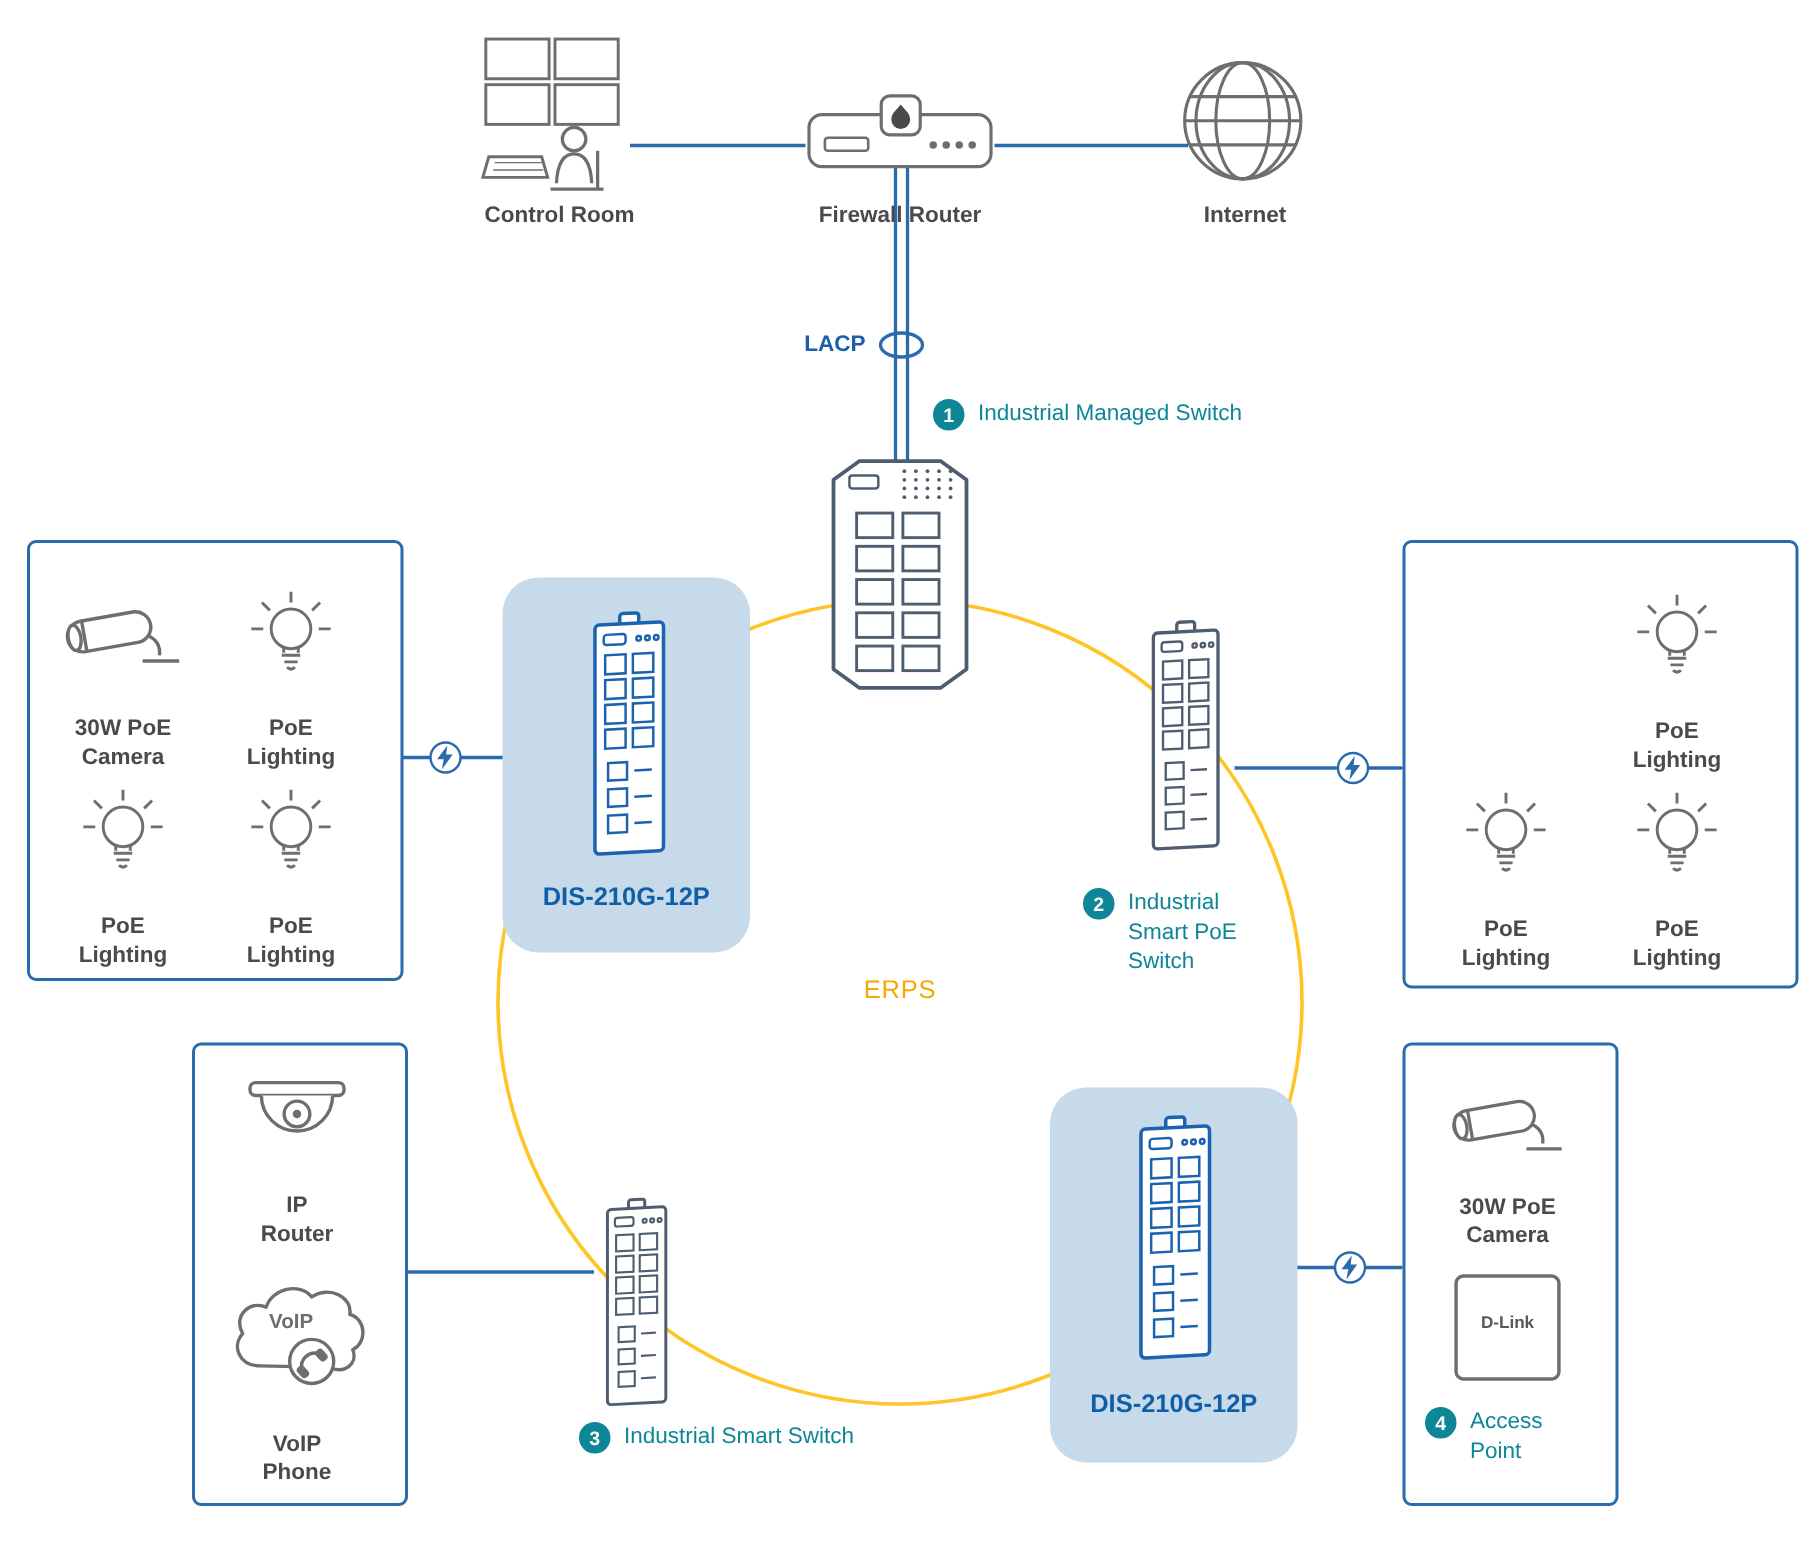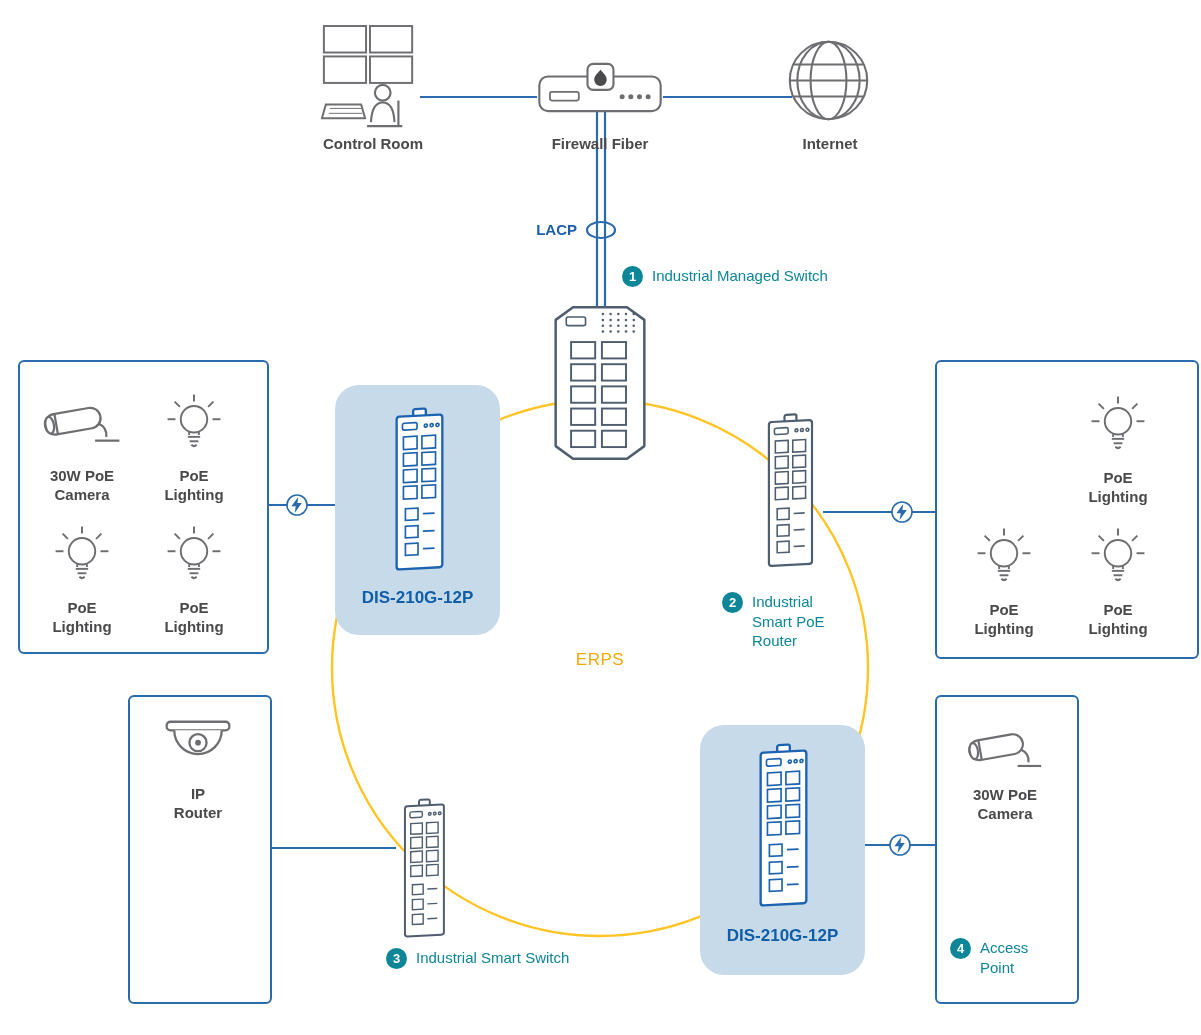"Firewall Fiber" div.dev-label { text: Fiber -> Router }
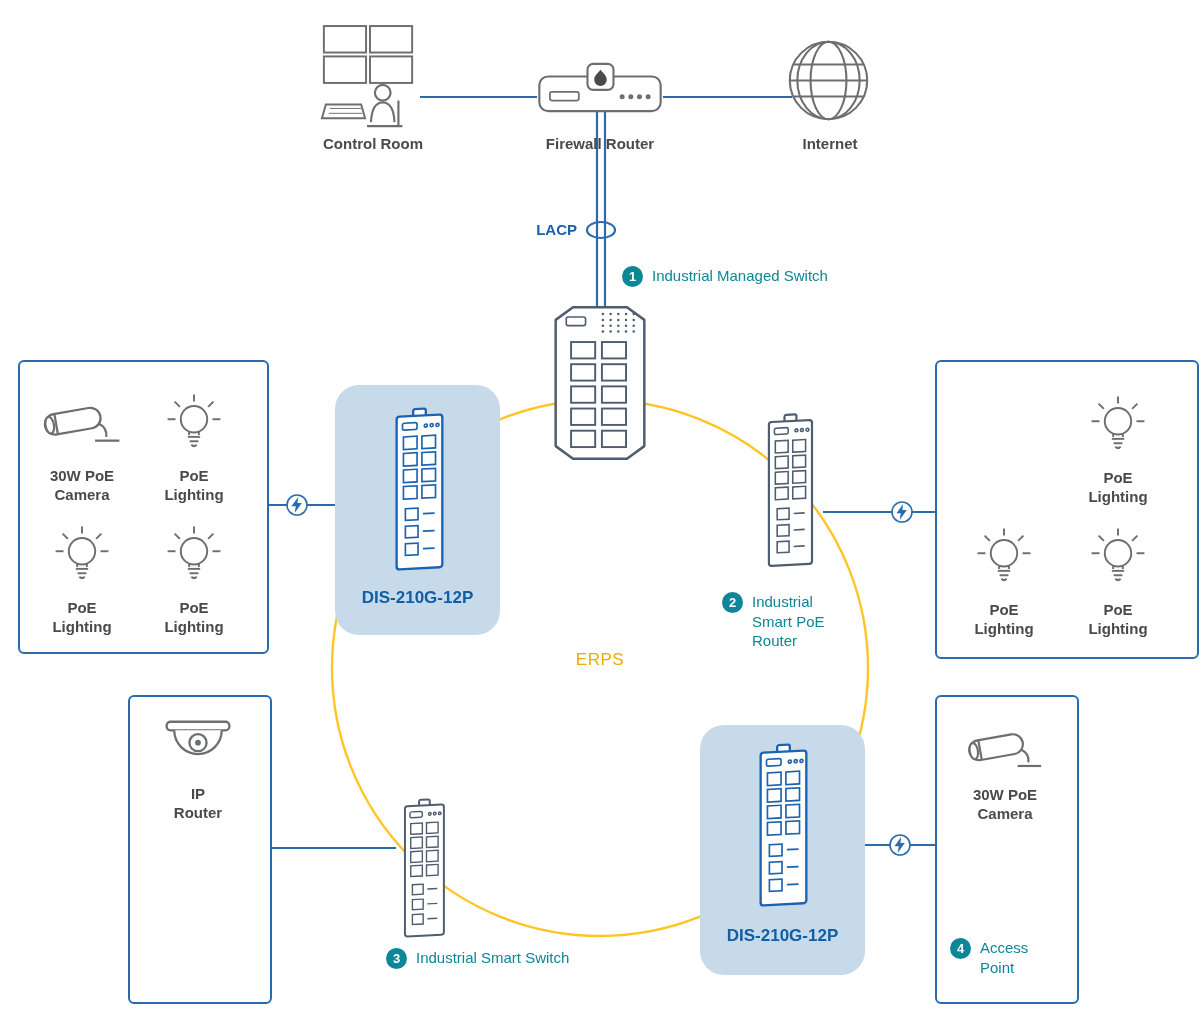"30W PoE Camera" .item-label { margin-top: 7px -> 17px }
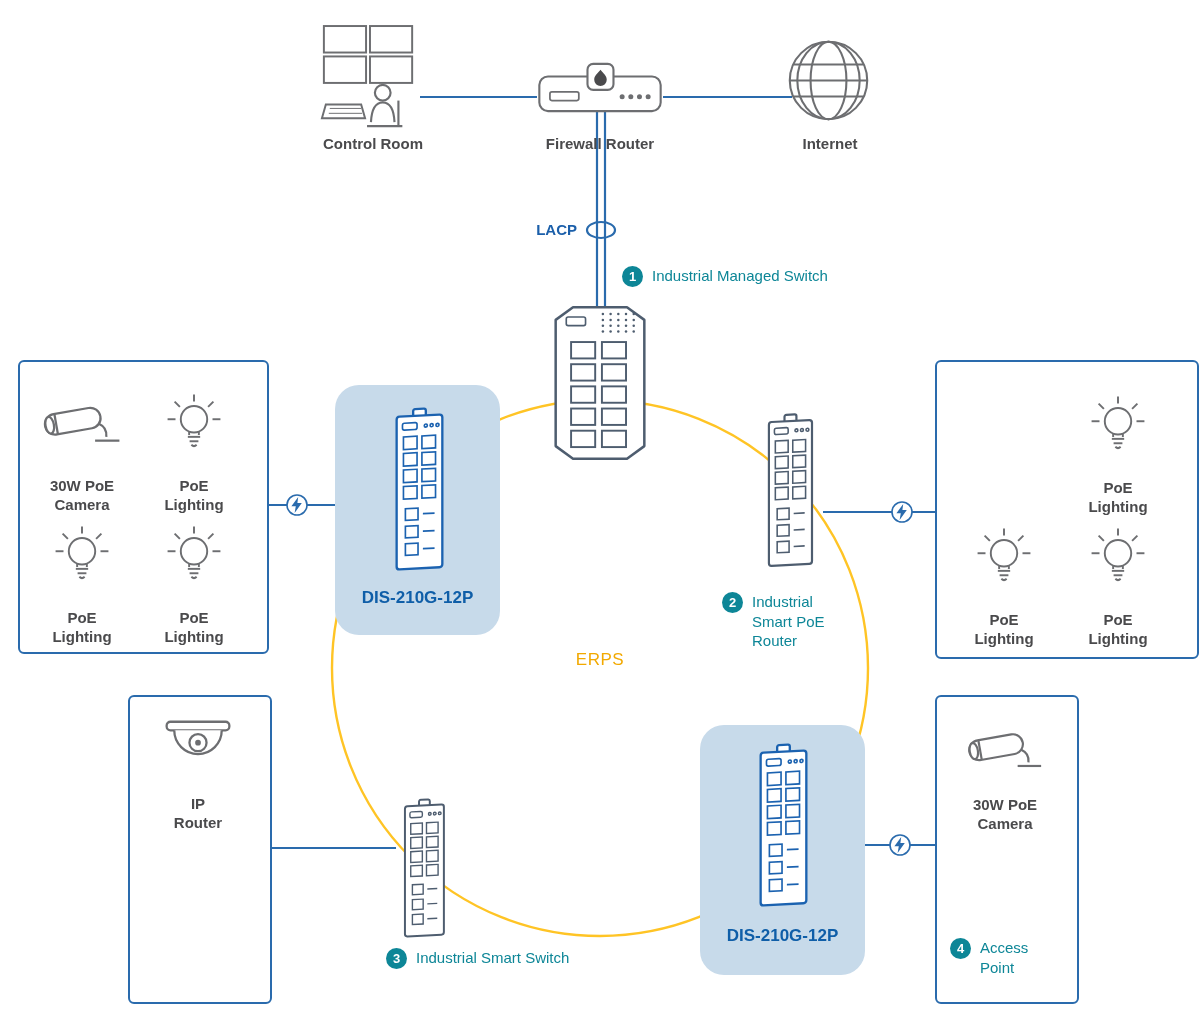"Industrial Smart PoE Router" span.teal-label { text: Router -> Switch }
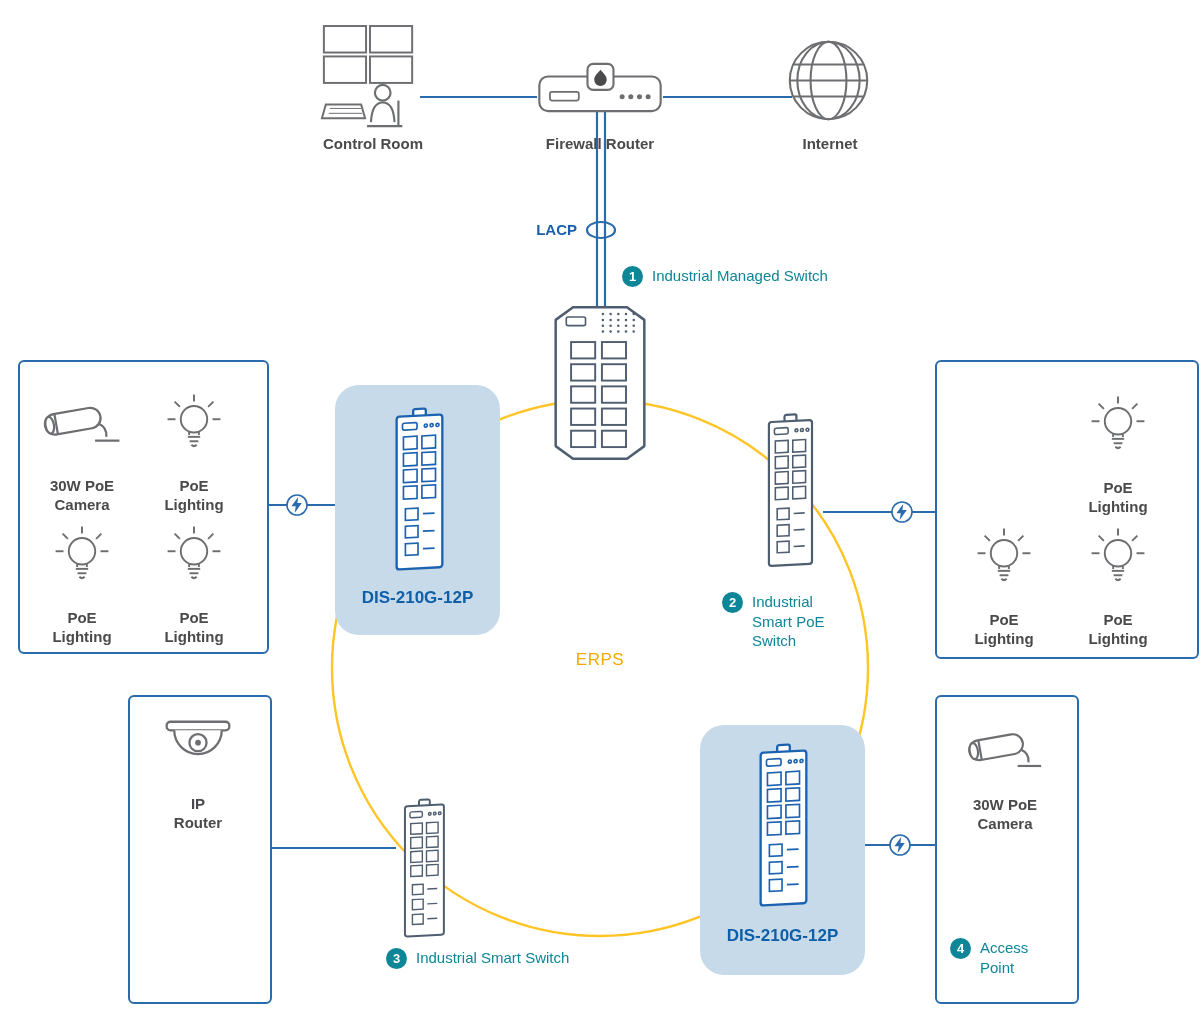"VoIP" div.item { html: none -> <div> <div> <svg> <path></path> <text>VoIP</text> <circle></circle> <g> <path></path> <rect></rect> <rect></rect> </g> </svg> </div> <div>VoIP Phone</div> </div> }
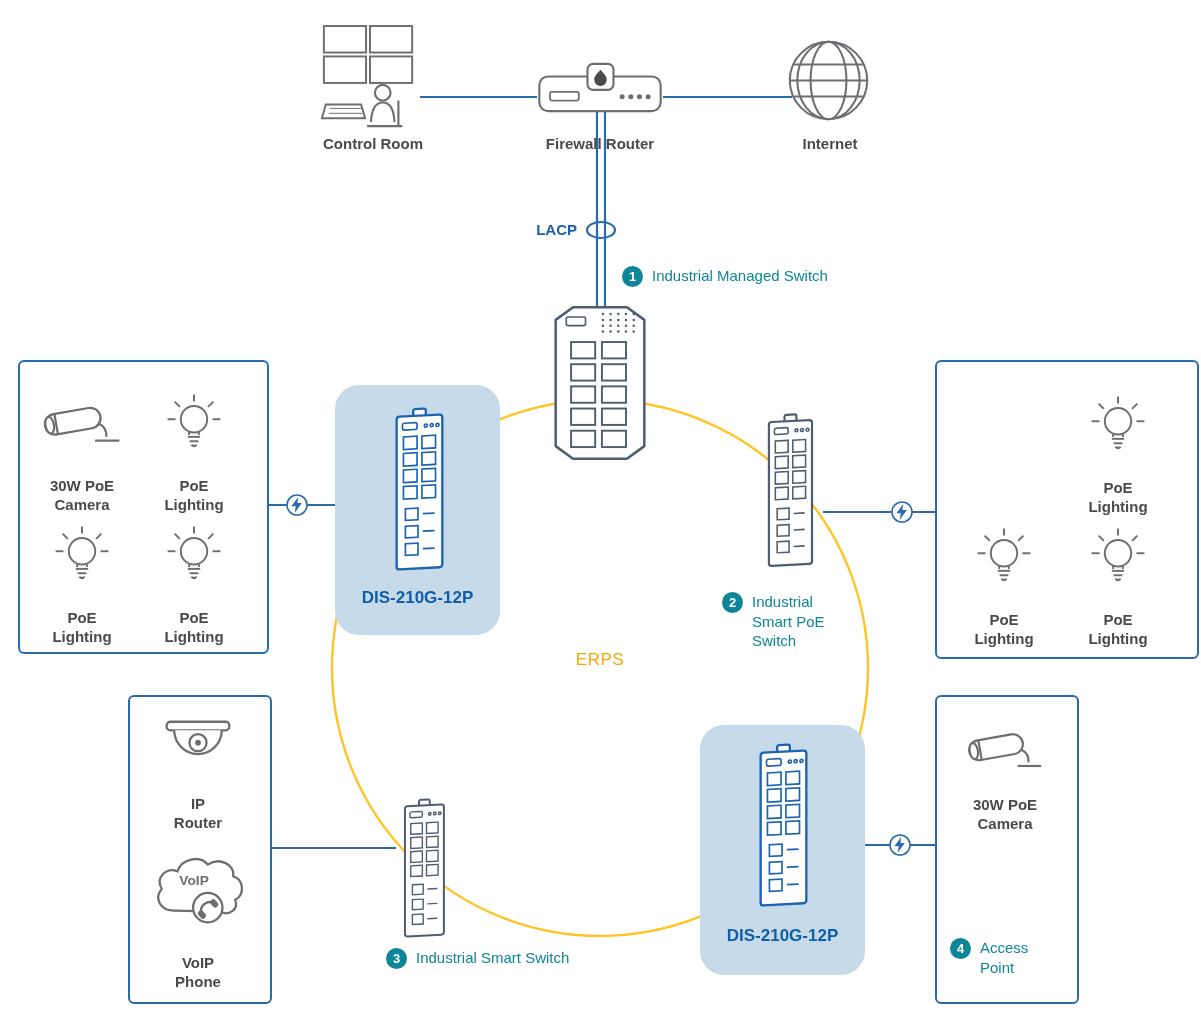"D-Link" div.icon-wrap { html: none -> <div> <svg> <rect></rect> <text>D-Link</text> </svg> </div> }
